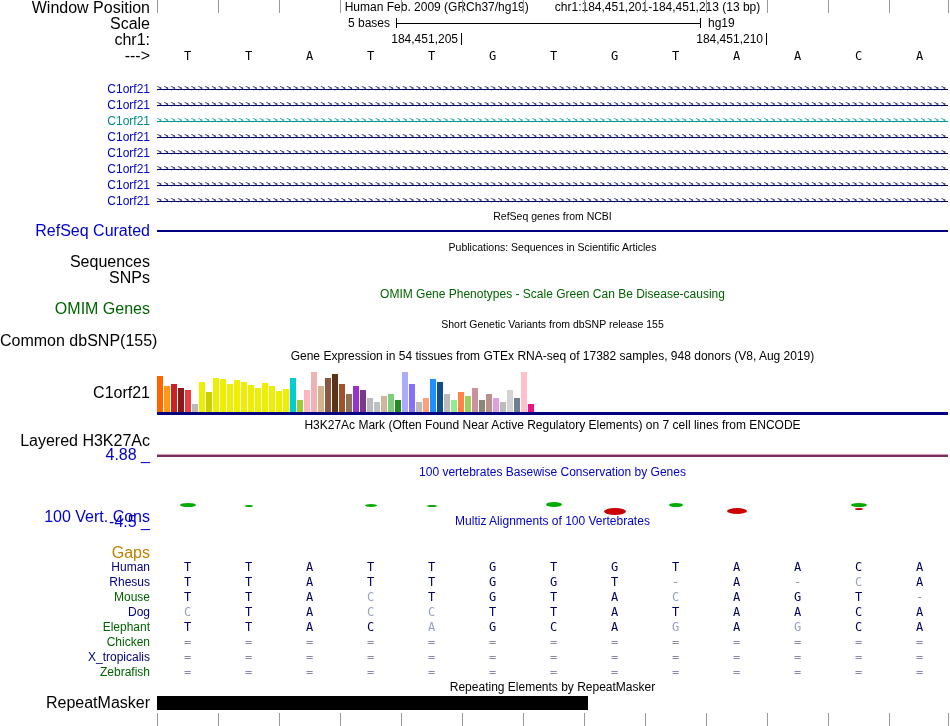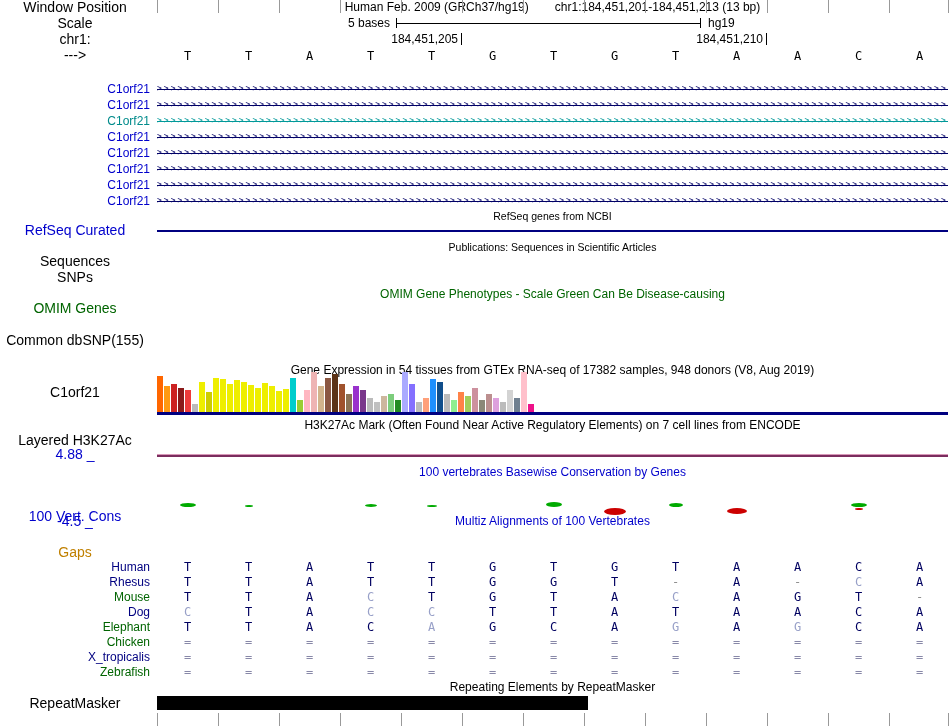"Window Position" .g { font-size: 14px -> 16px; text-align: center -> right }
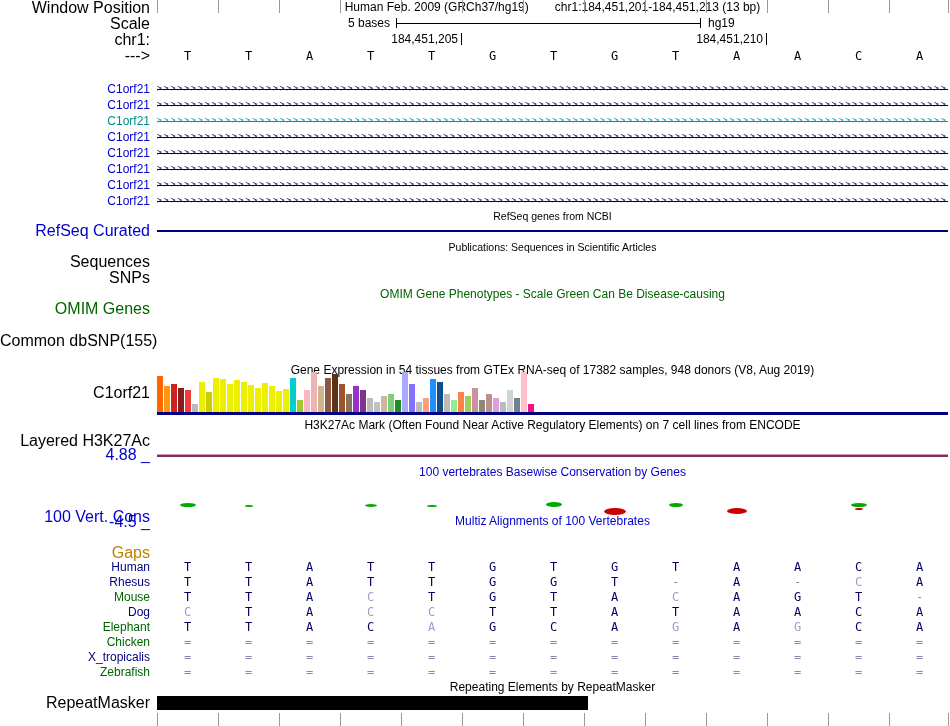"Short Genetic Variants from dbSNP" div.n { html: none -> <div>Short Genetic Variants from dbSNP release 155</div> }
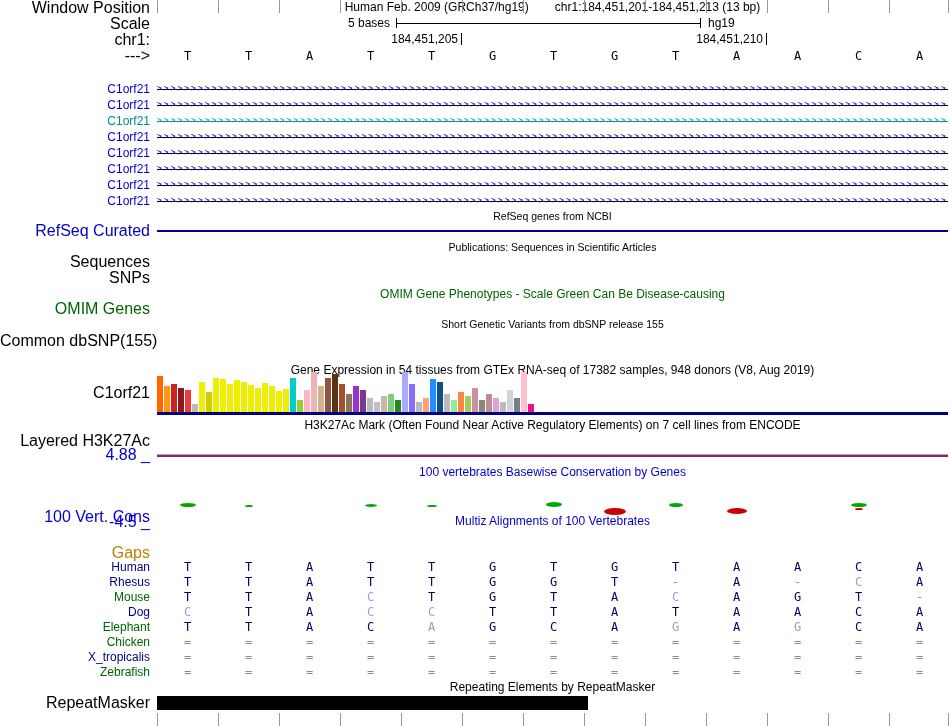"Gene Expression in 54 tissues" div.n { top: 364px -> 350px }
